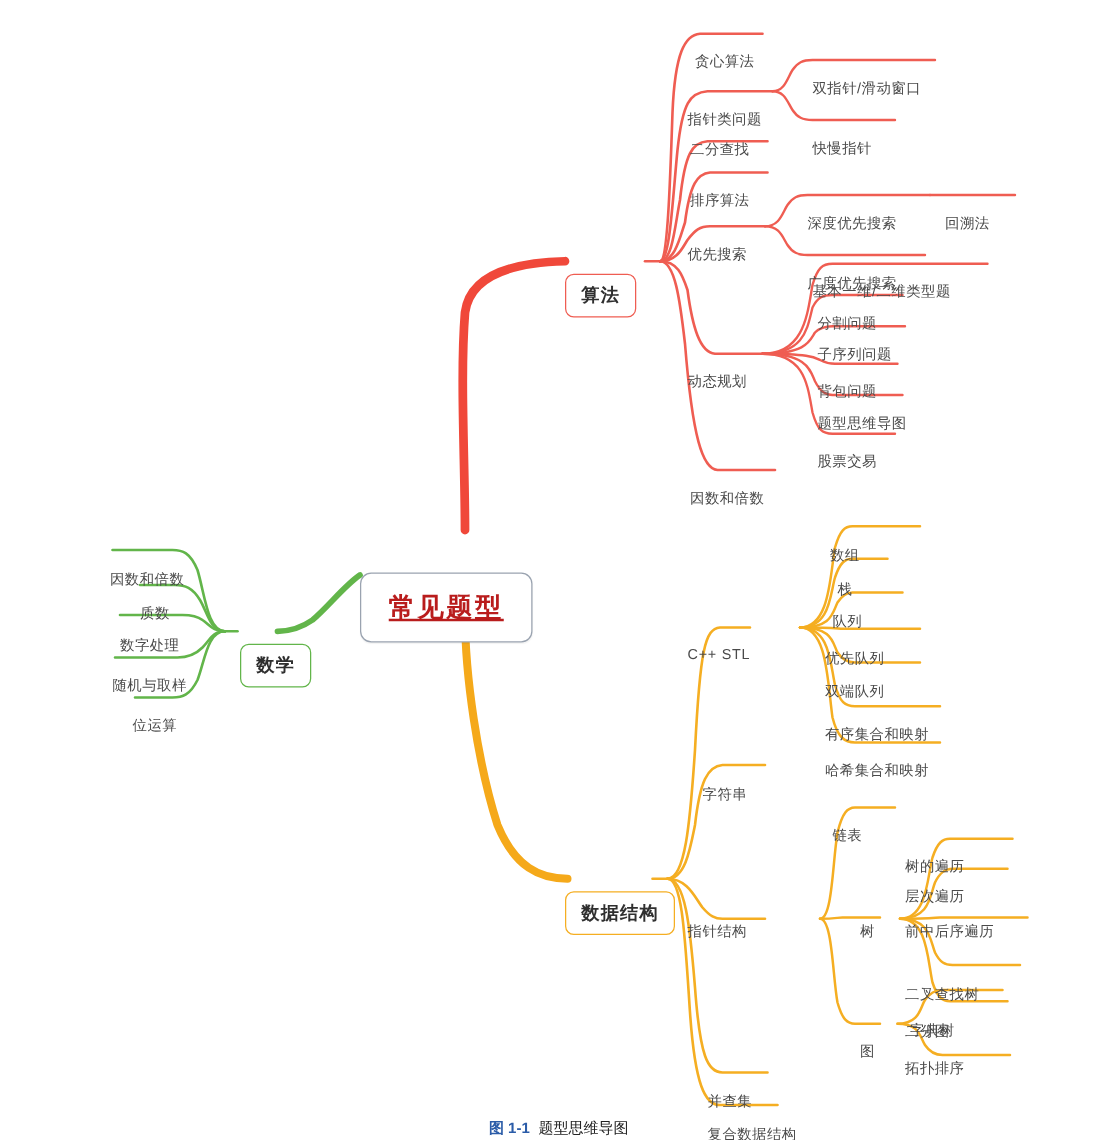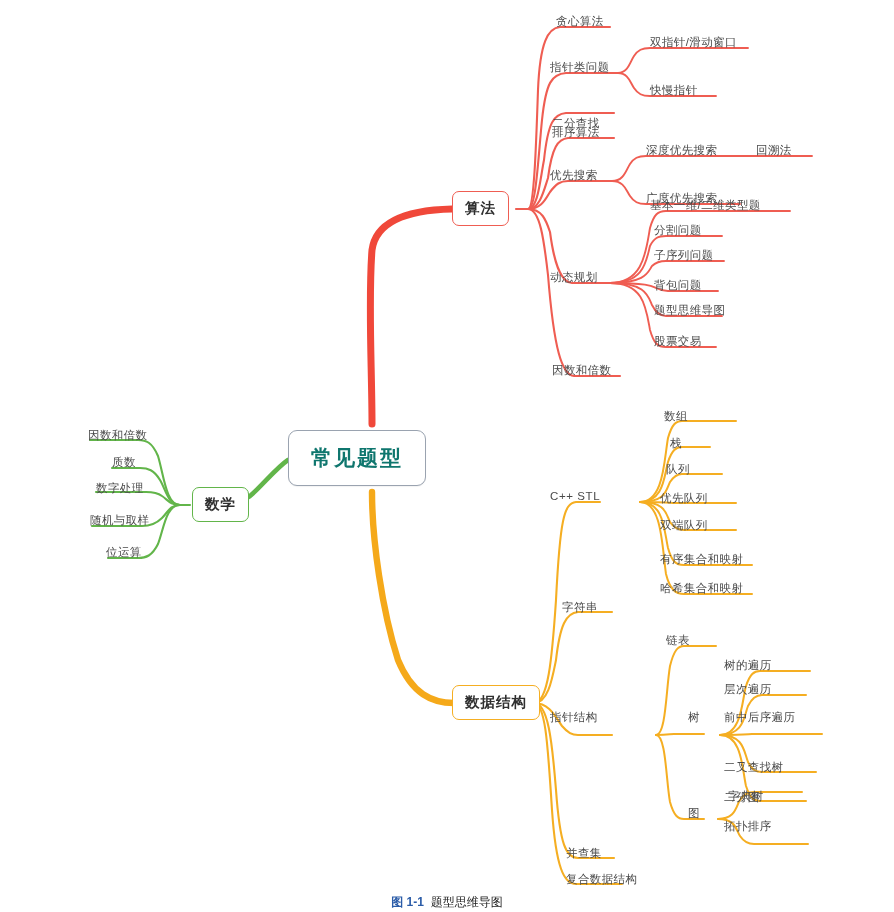"贪心算法" .node { margin-top: none -> 28px }
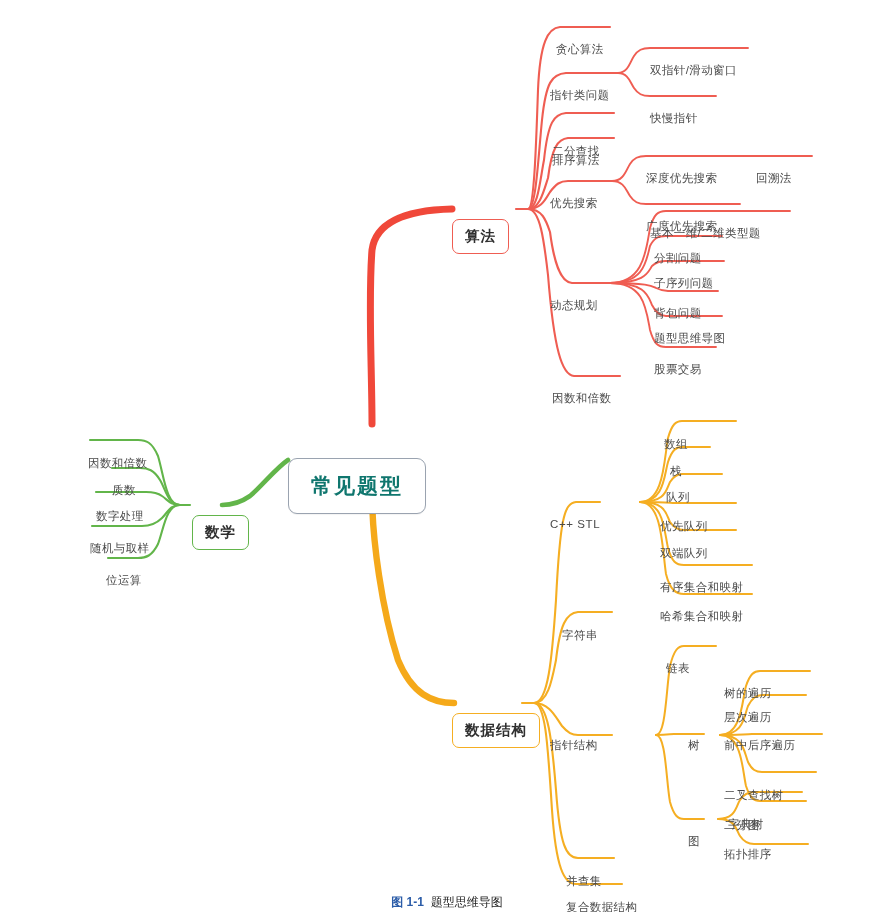"二分查找" div.node { top: 116px -> 84px }
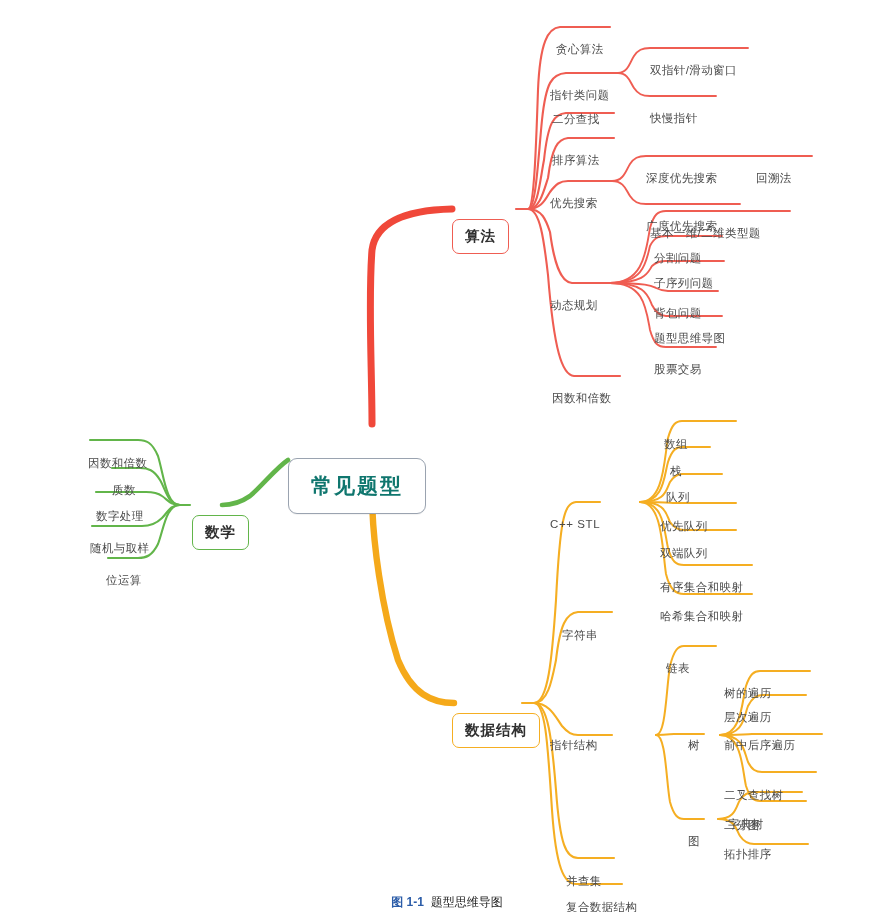"常见题型" .central { color: #0f766e -> #b91c1c; text-decoration: none -> underline }
